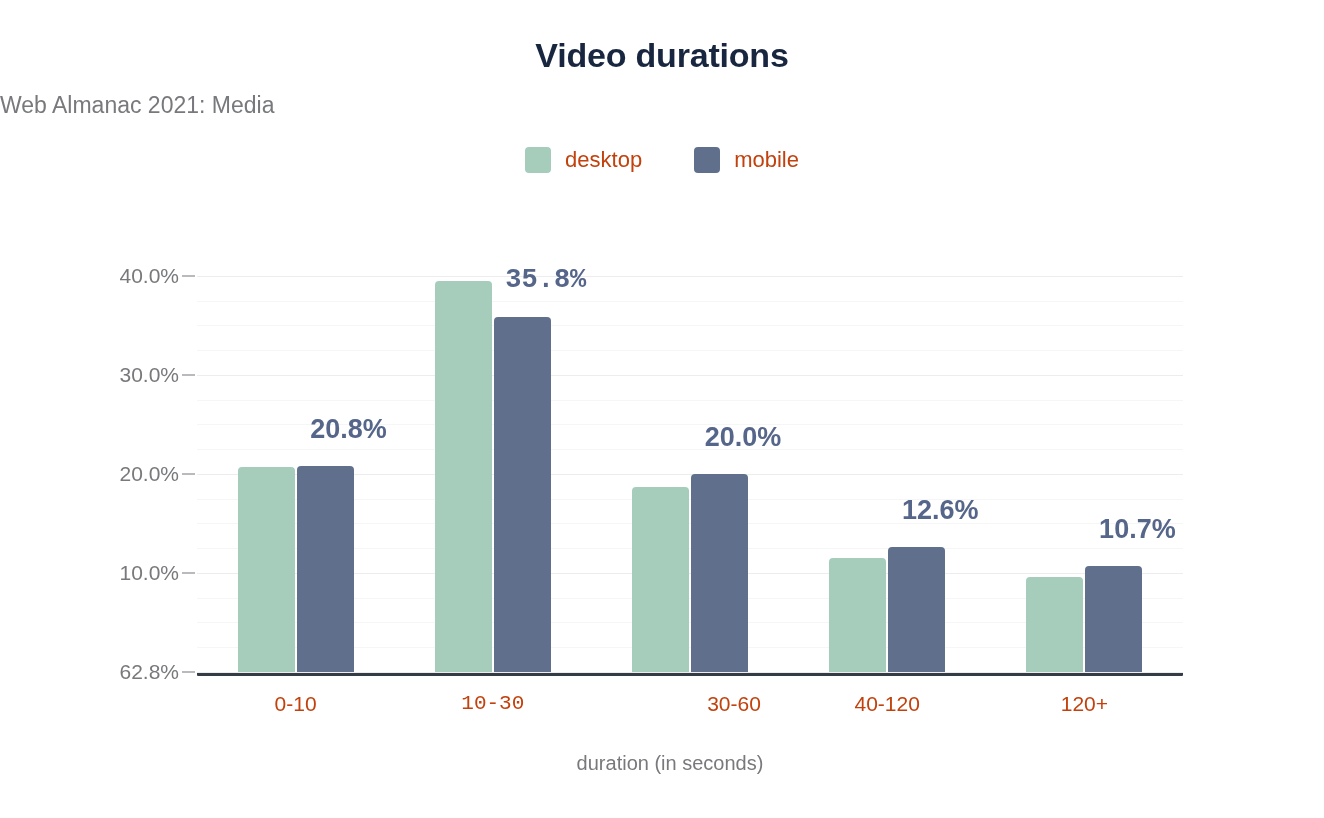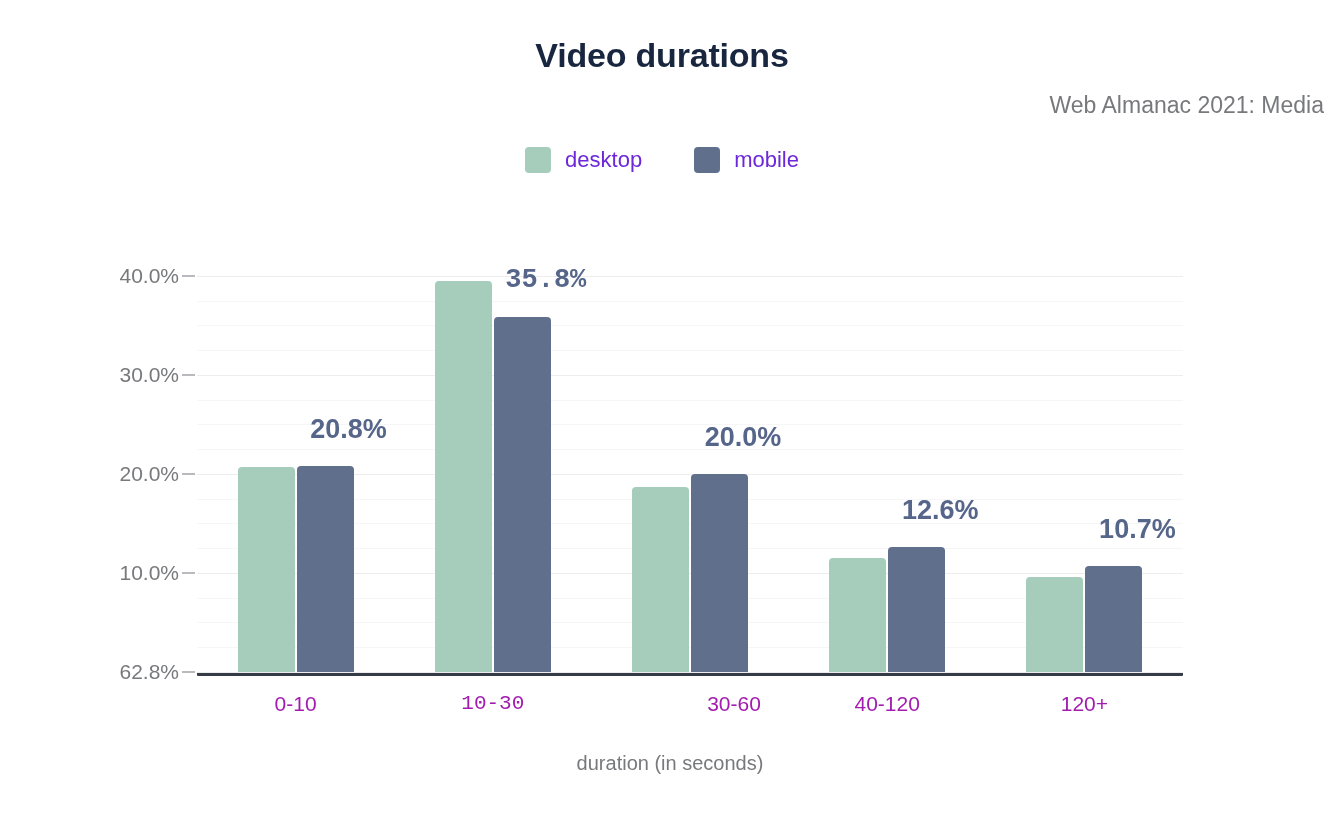"Web Almanac 2021: Media" .chart-subtitle { text-align: right -> left }
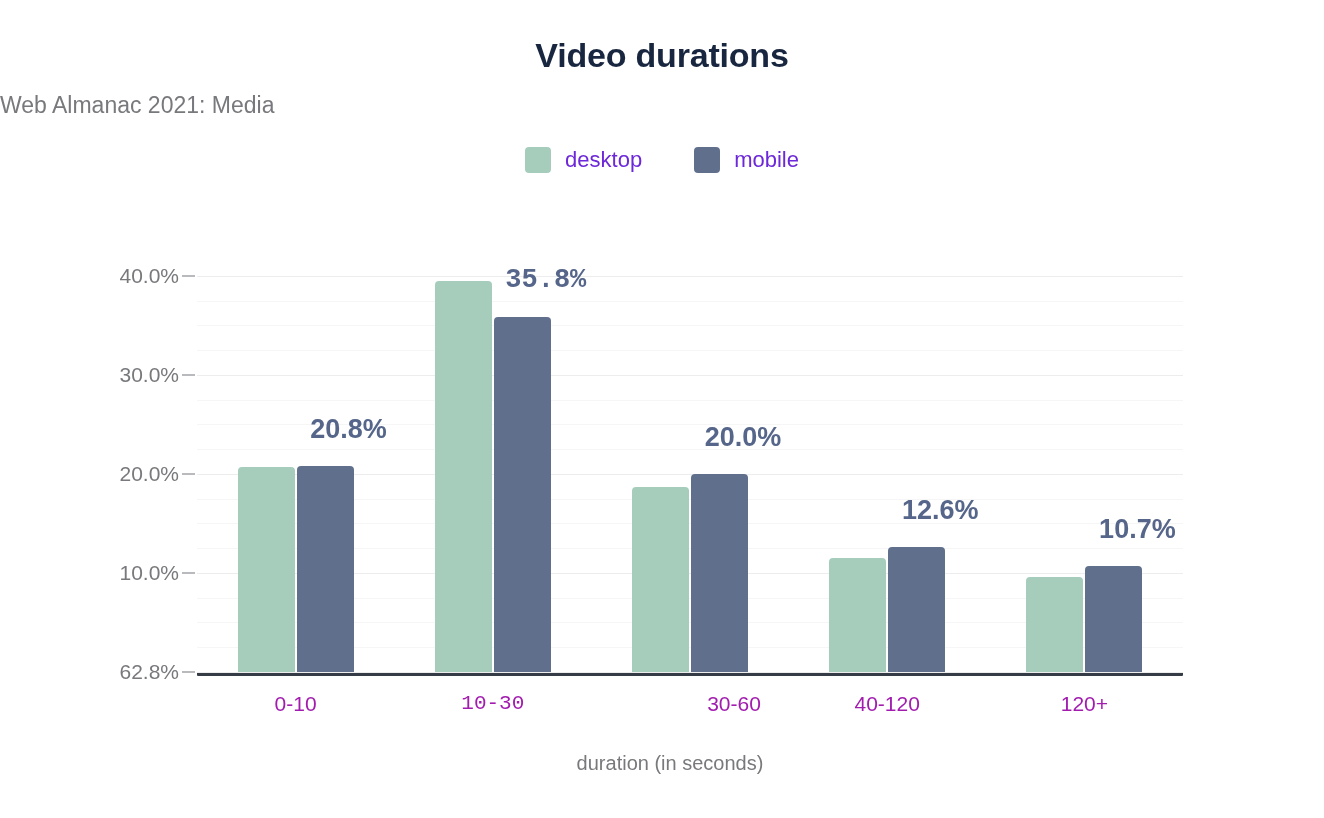"desktop" .legend-label { color: #6d28d9 -> #c2410c }
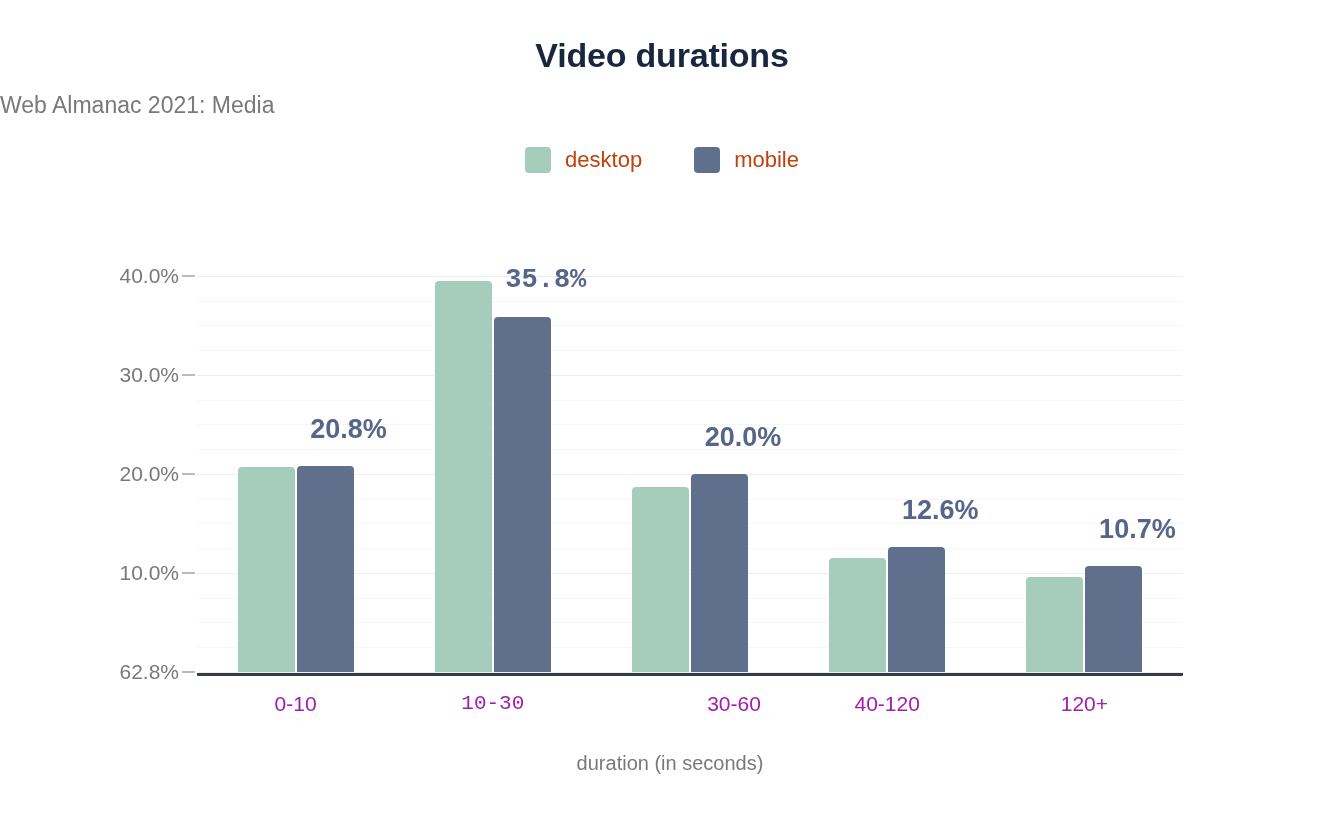"0-10" .xtick { color: #a21caf -> #c2410c }
